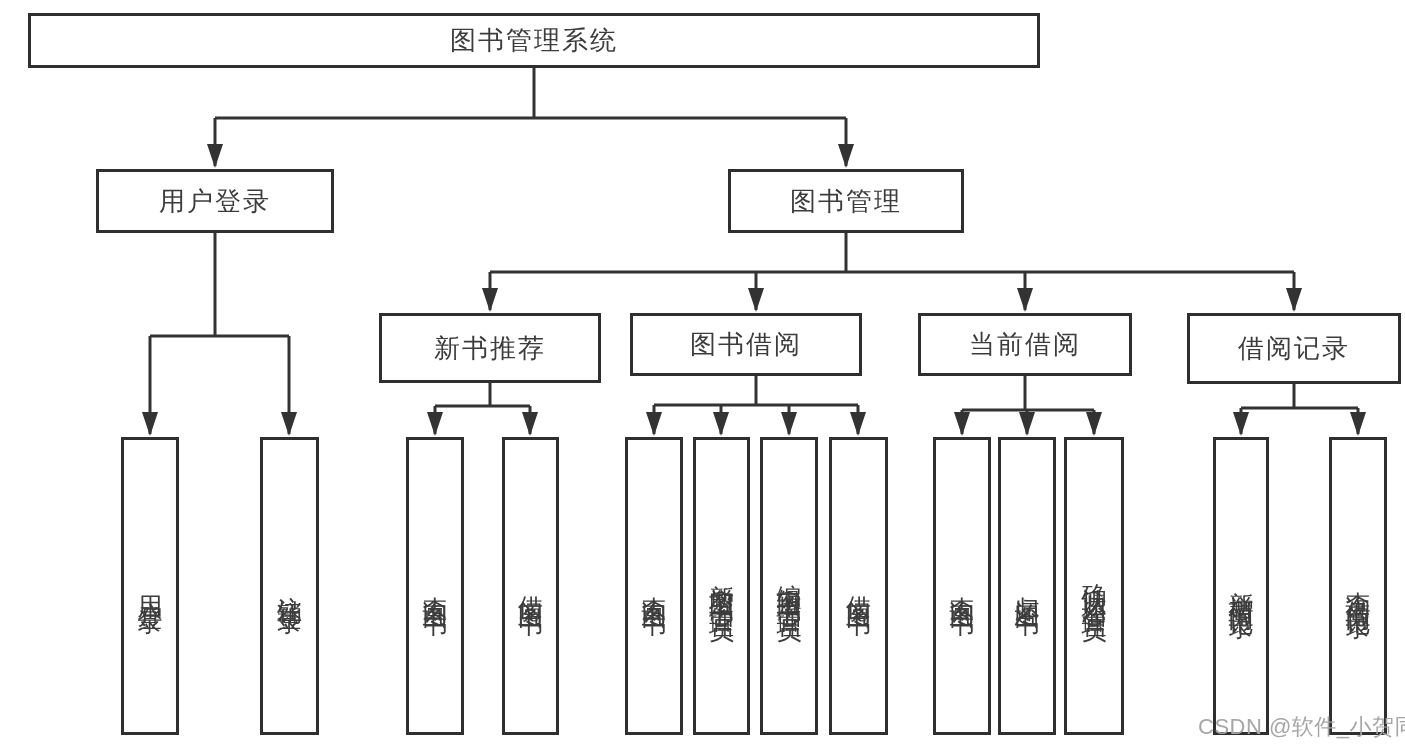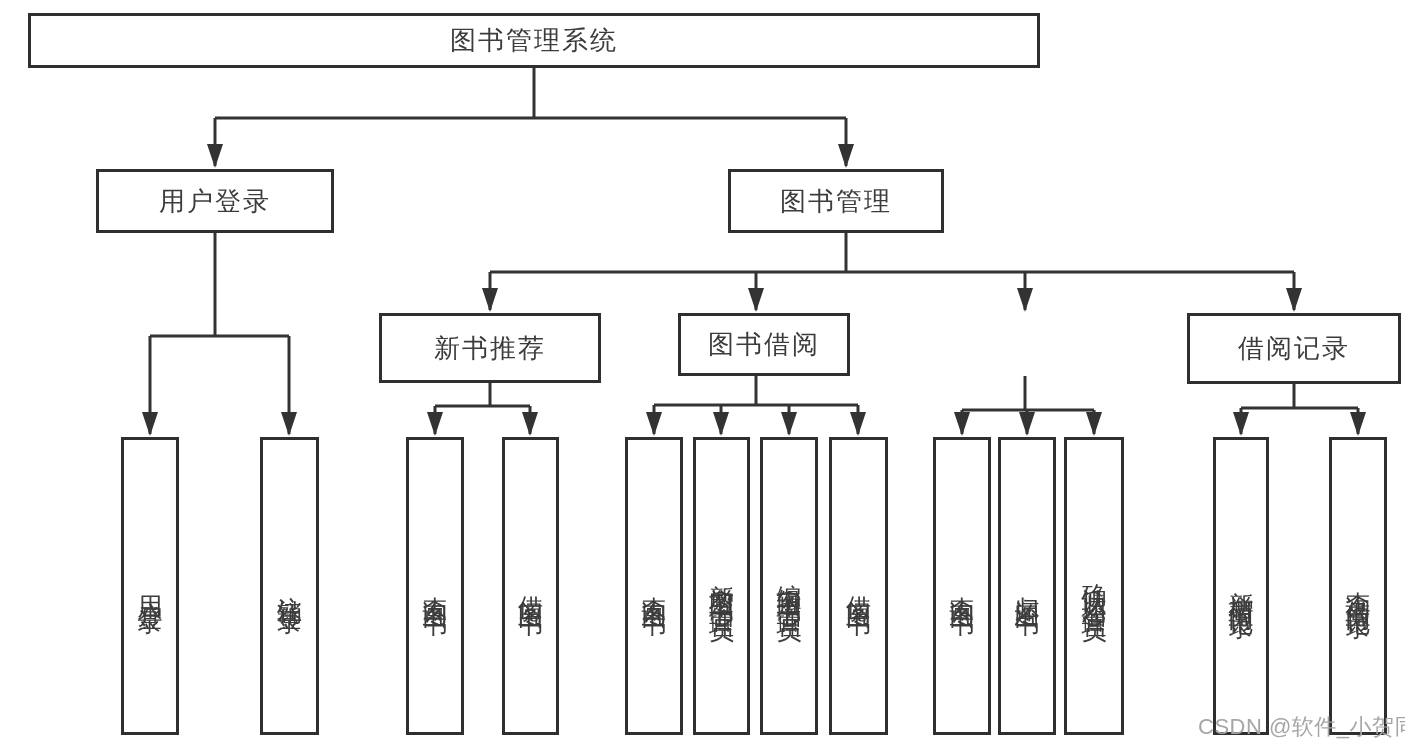"图书管理" div.box { width: 216px -> 236px }
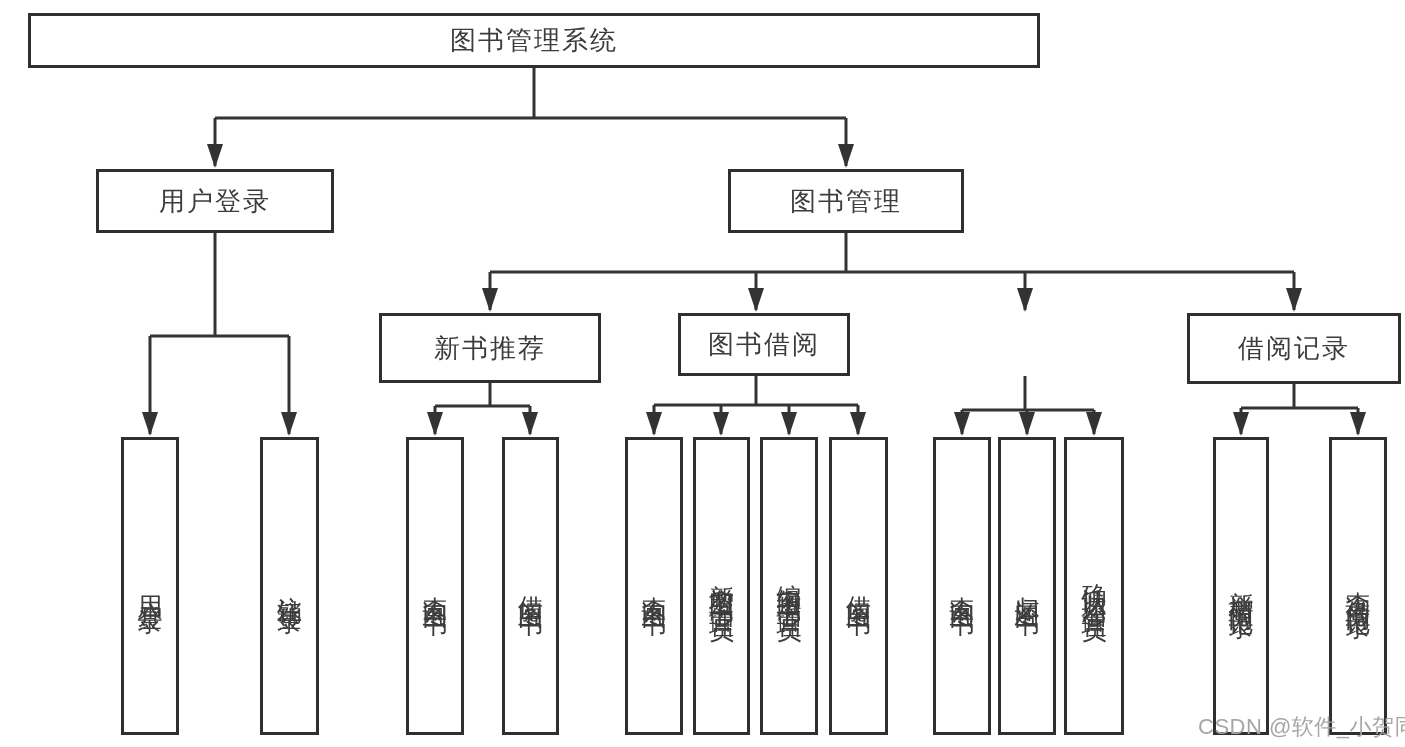"图书借阅" div.box { left: 662px -> 614px; width: 172px -> 232px }
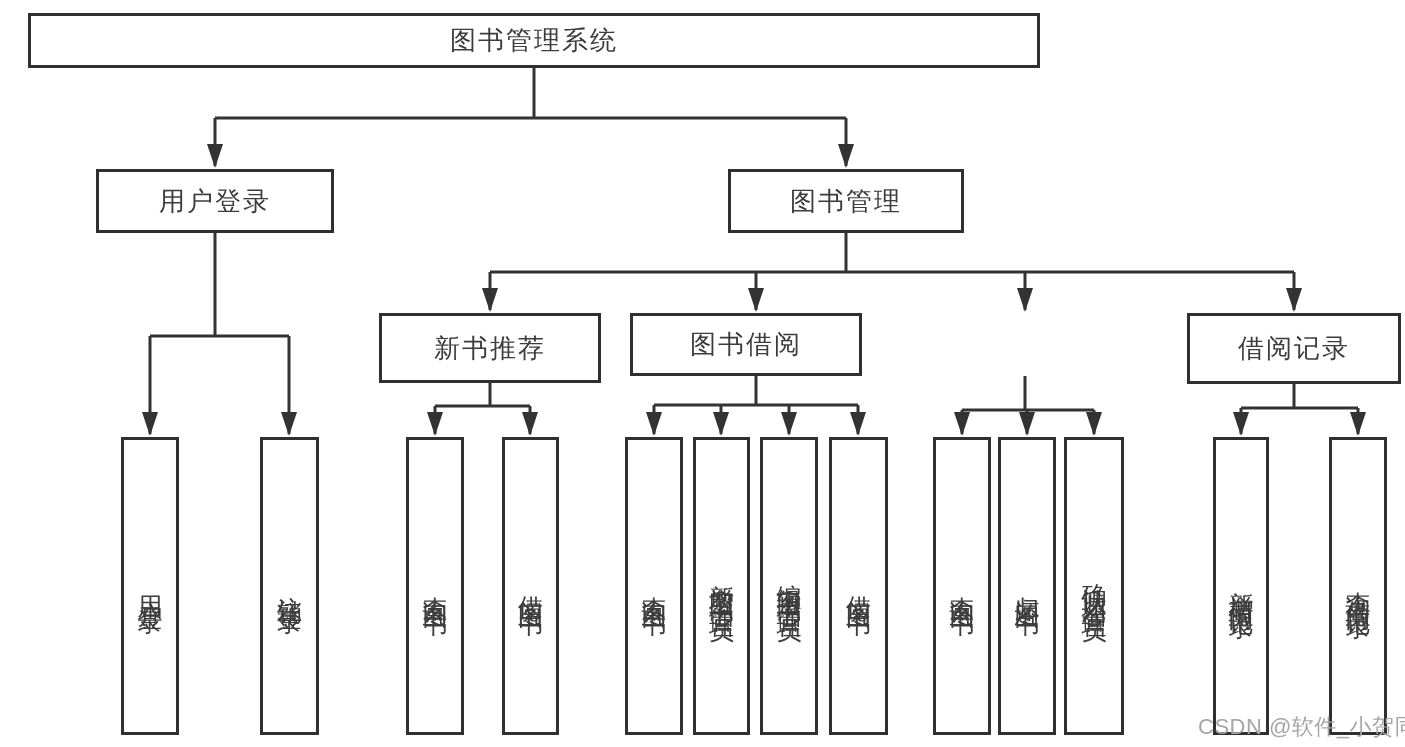"当前借阅" div.box { html: none -> <div> <span>当前借阅</span> </div> }
